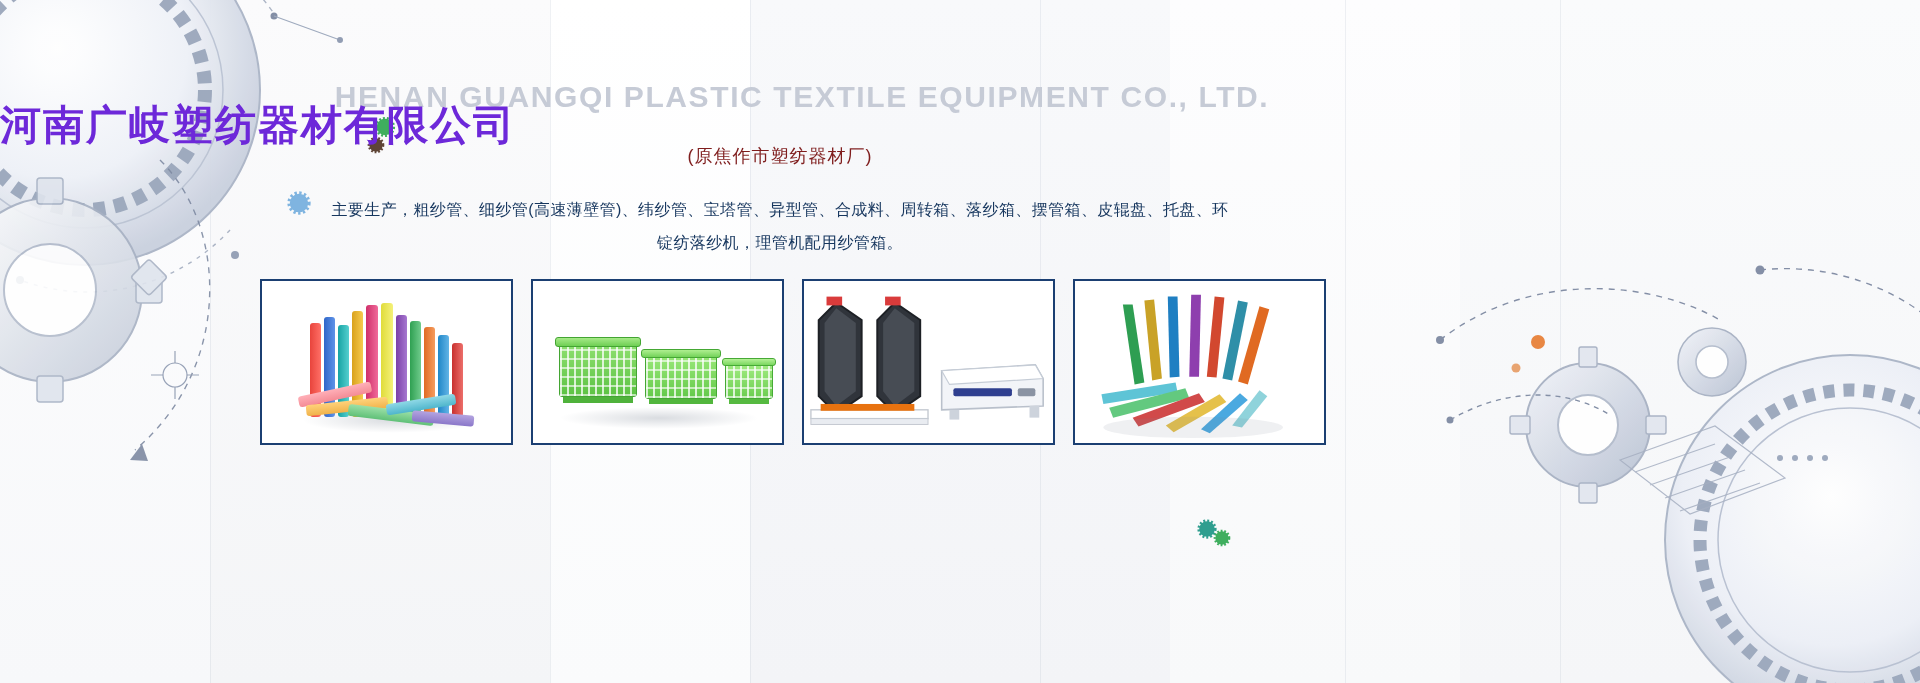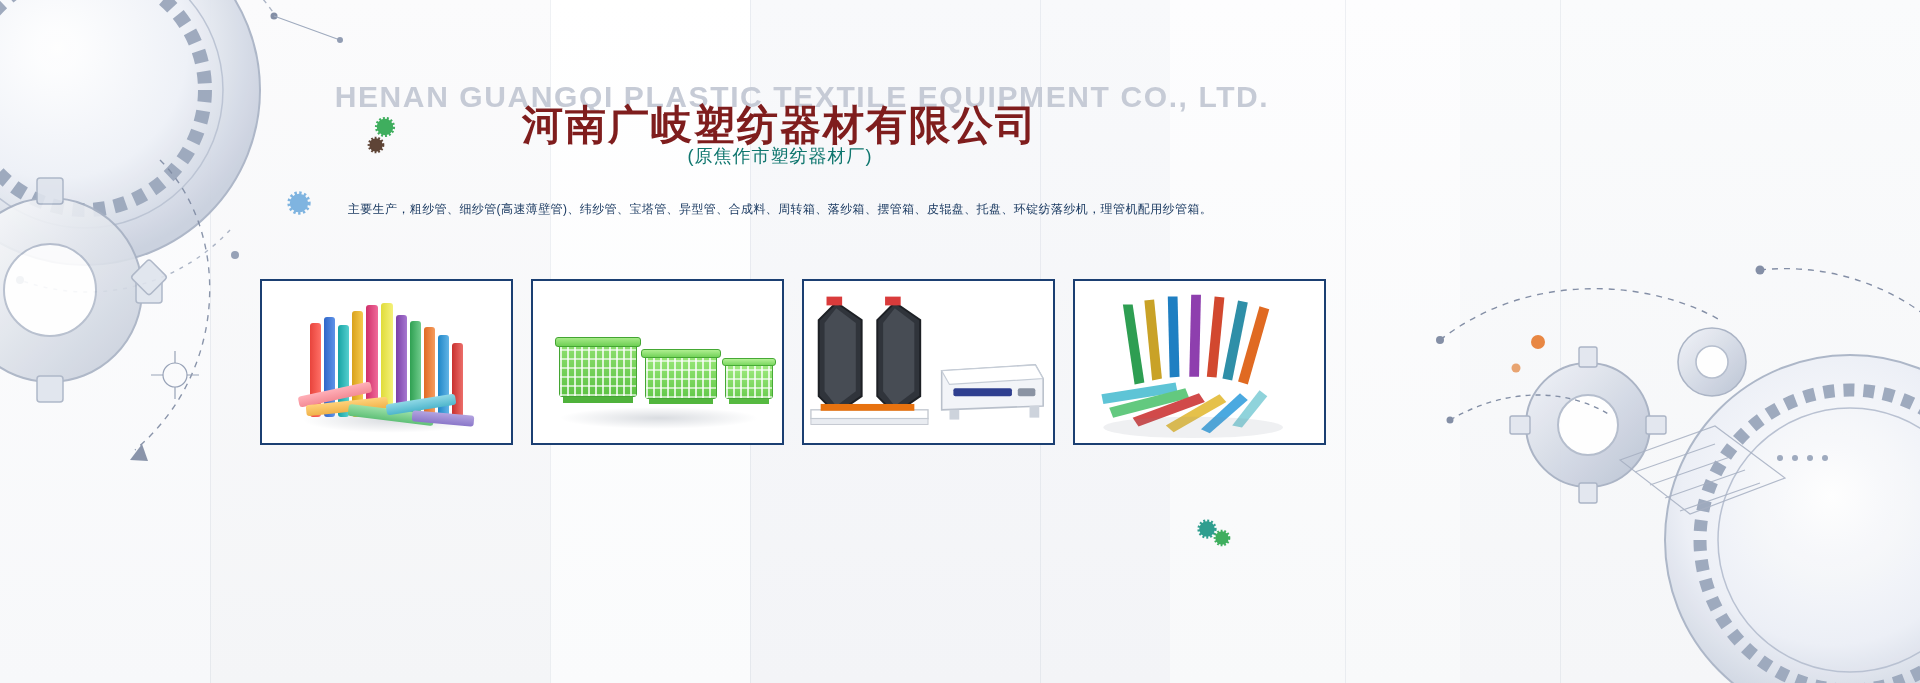"河南广岐塑纺器材有限公司" .cn-title { color: #7f1d1d -> #6d28d9; text-align: center -> left }
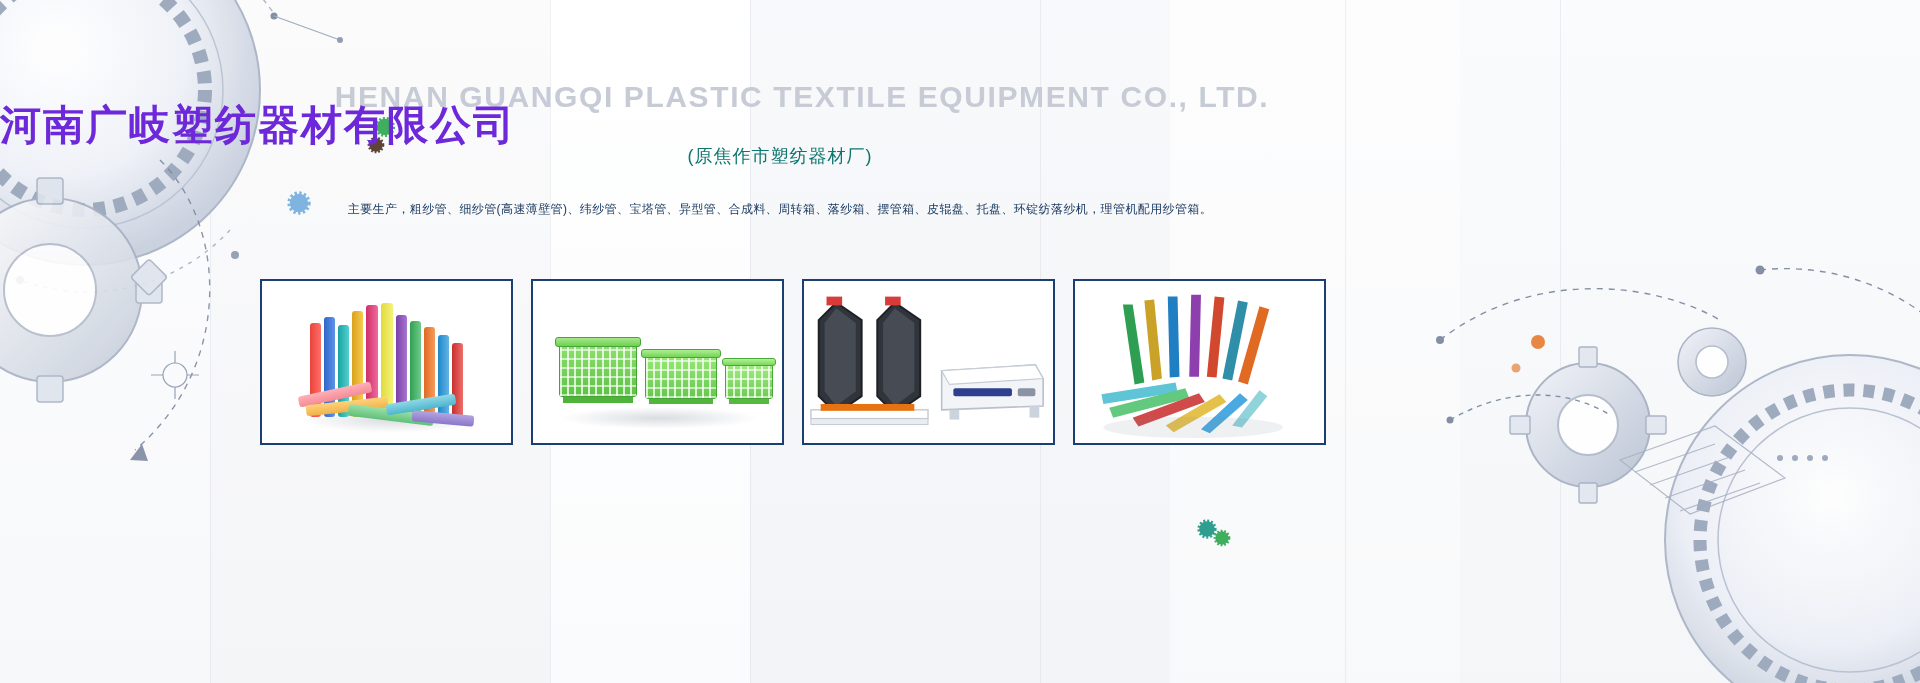"(原焦作市塑纺器材厂)" .cn-sub { color: #0f766e -> #7f1d1d }
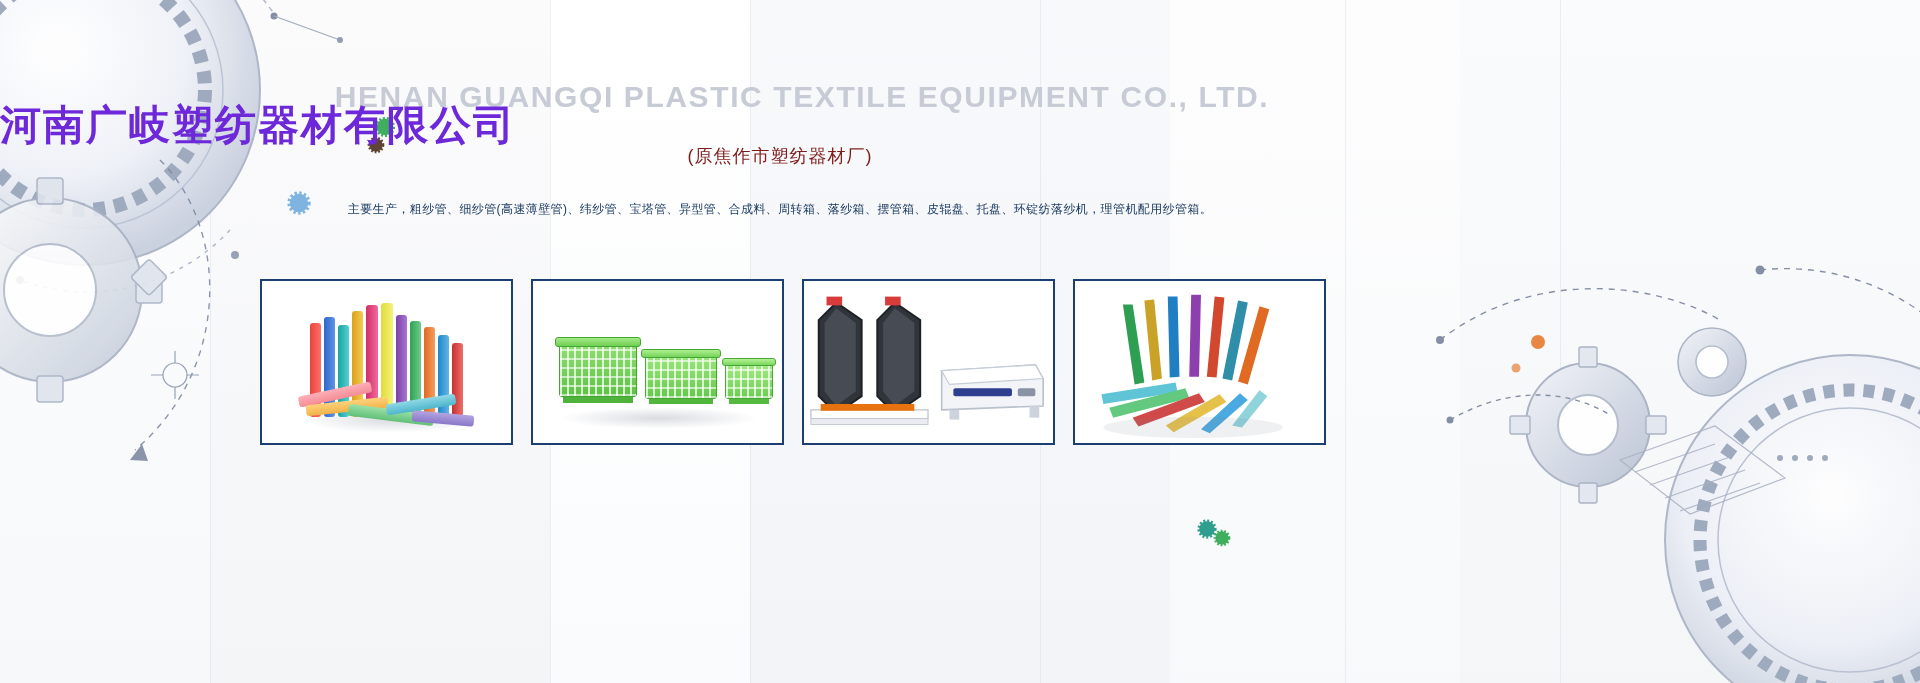"主要生产，粗纱管、细纱管(高速薄壁管)、纬纱管、宝塔管、异型管、合成料、周转箱、" .desc { font-size: 12px -> 16px }
